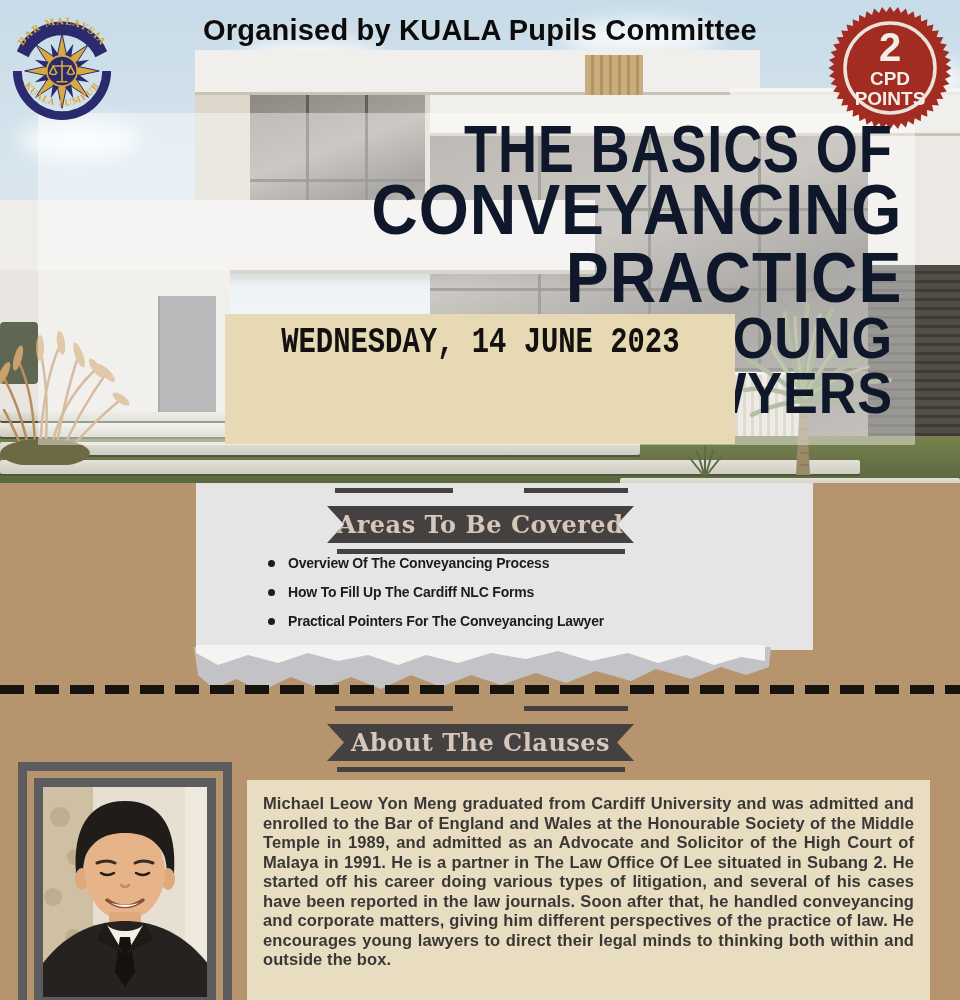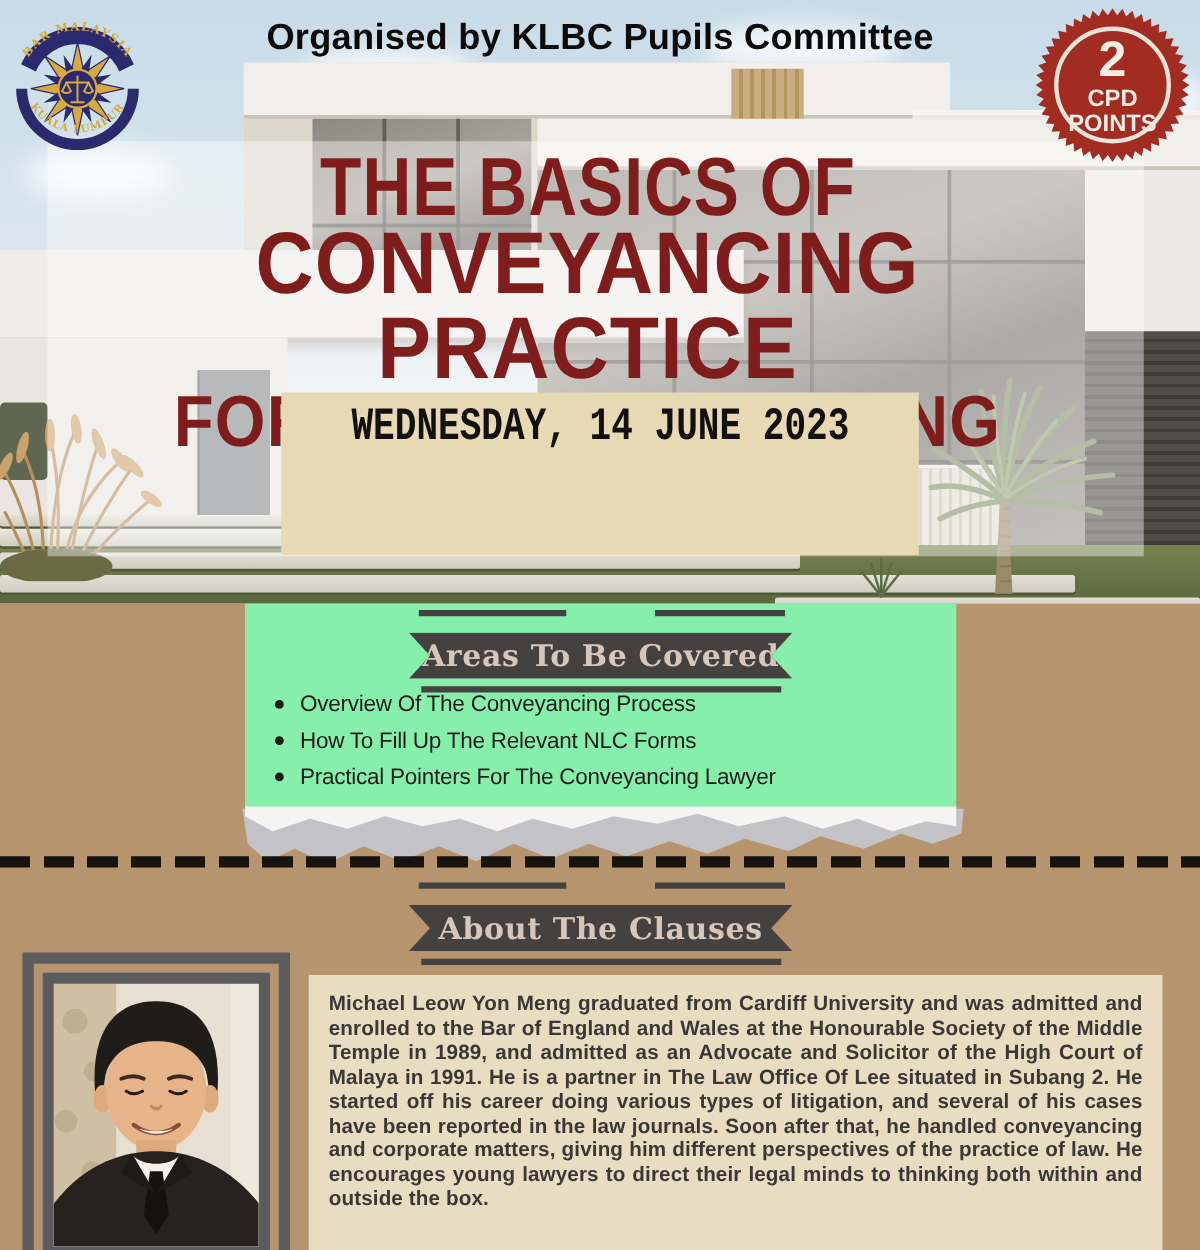"Organised by KLBC Pupils Committee" div.organiser { text: KLBC -> KUALA }
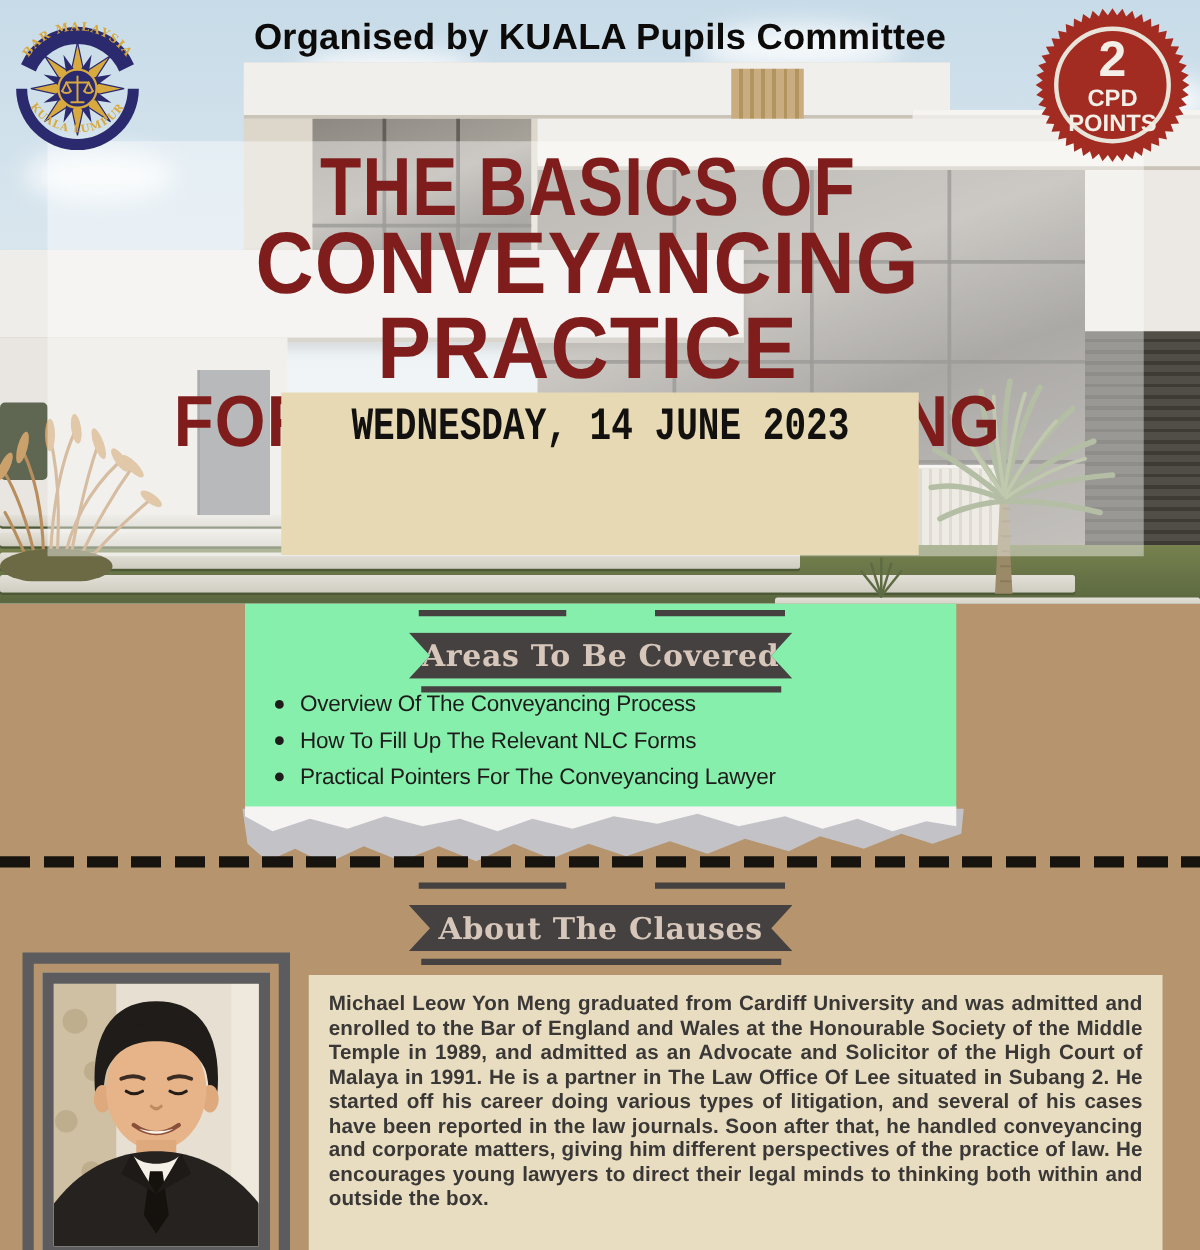"THE BASICS OF" .title { color: #7f1d1d -> #0f172a; text-align: center -> right }
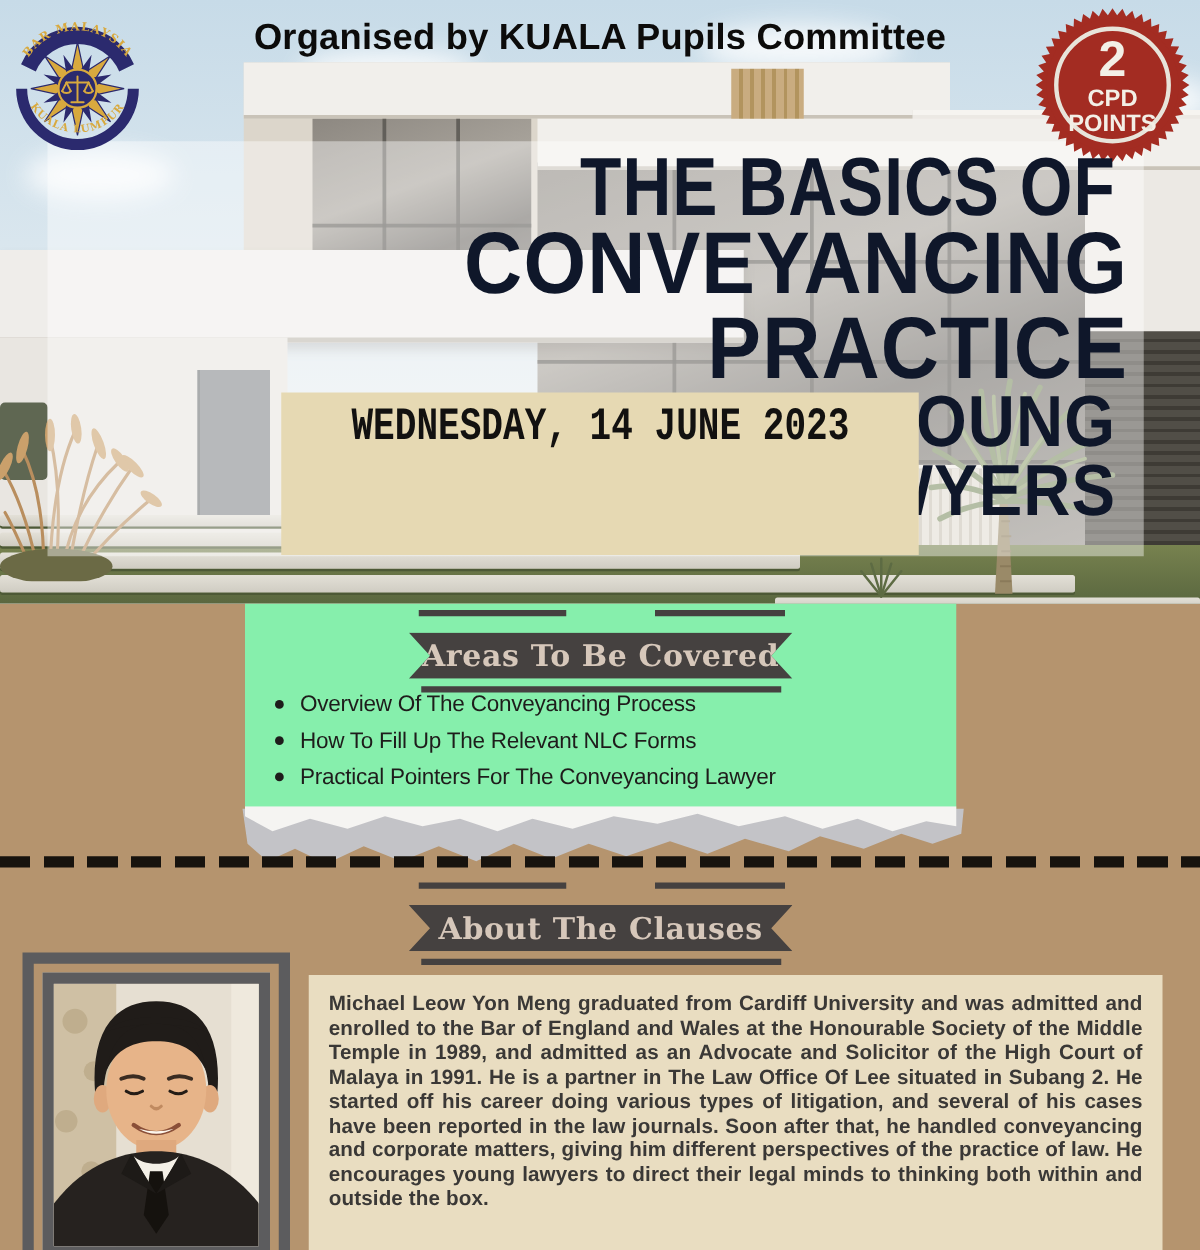"Areas To Be Covered" .card { background: #86efac -> #e5e5e5; padding-left: none -> 48px }
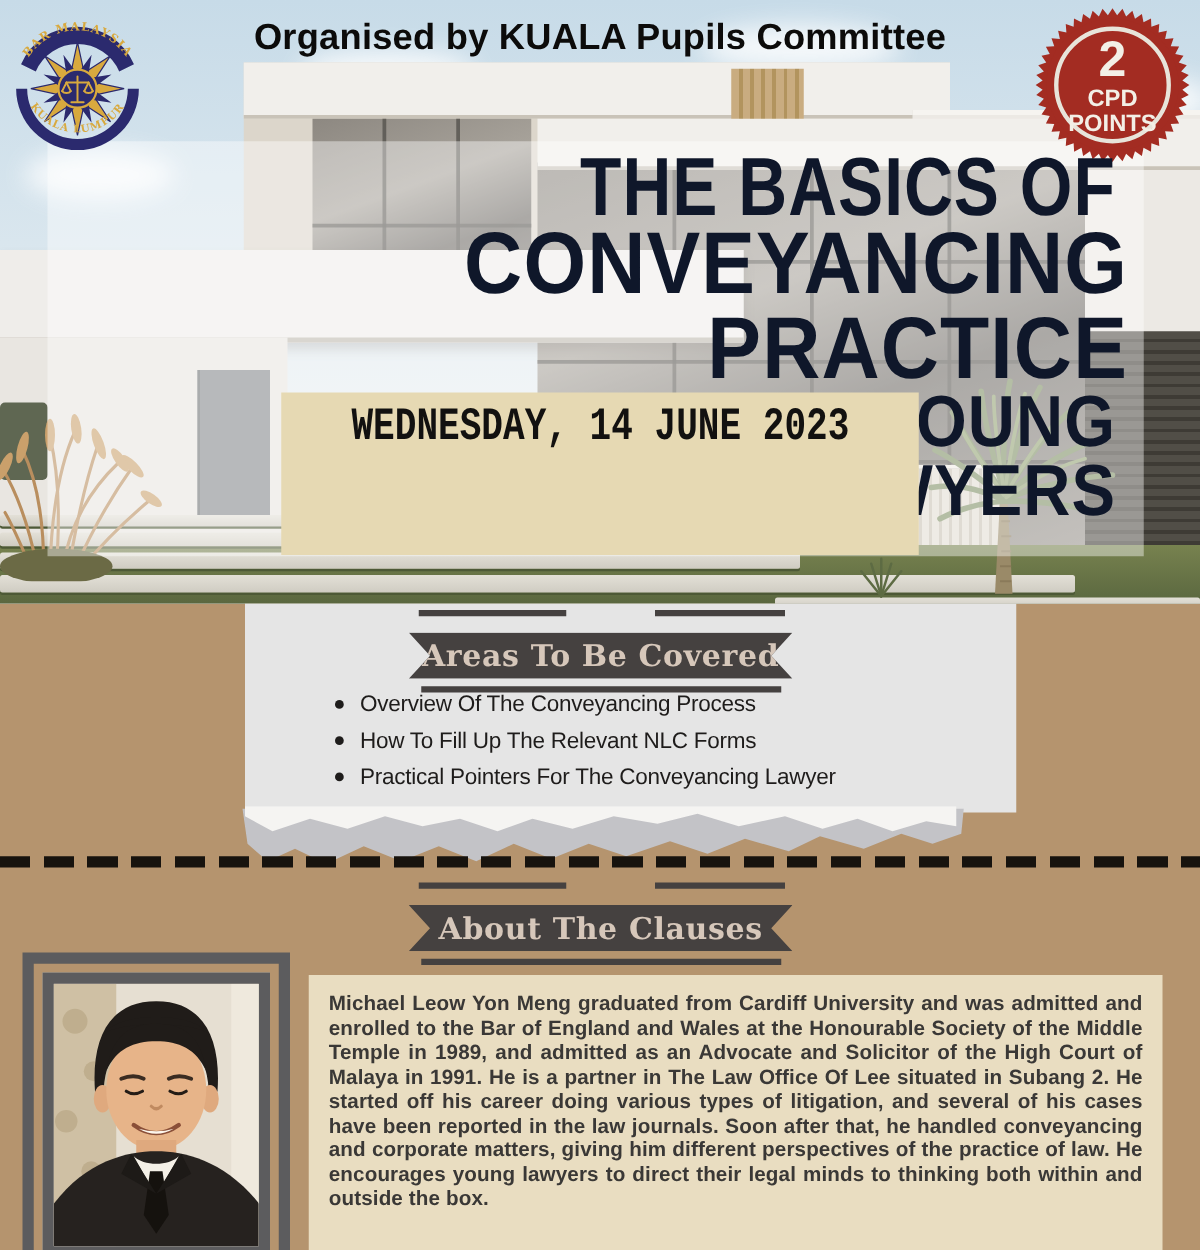"Overview Of The Conveyancing Process" .card li { font-size: 18px -> 14px; font-weight: normal -> bold }
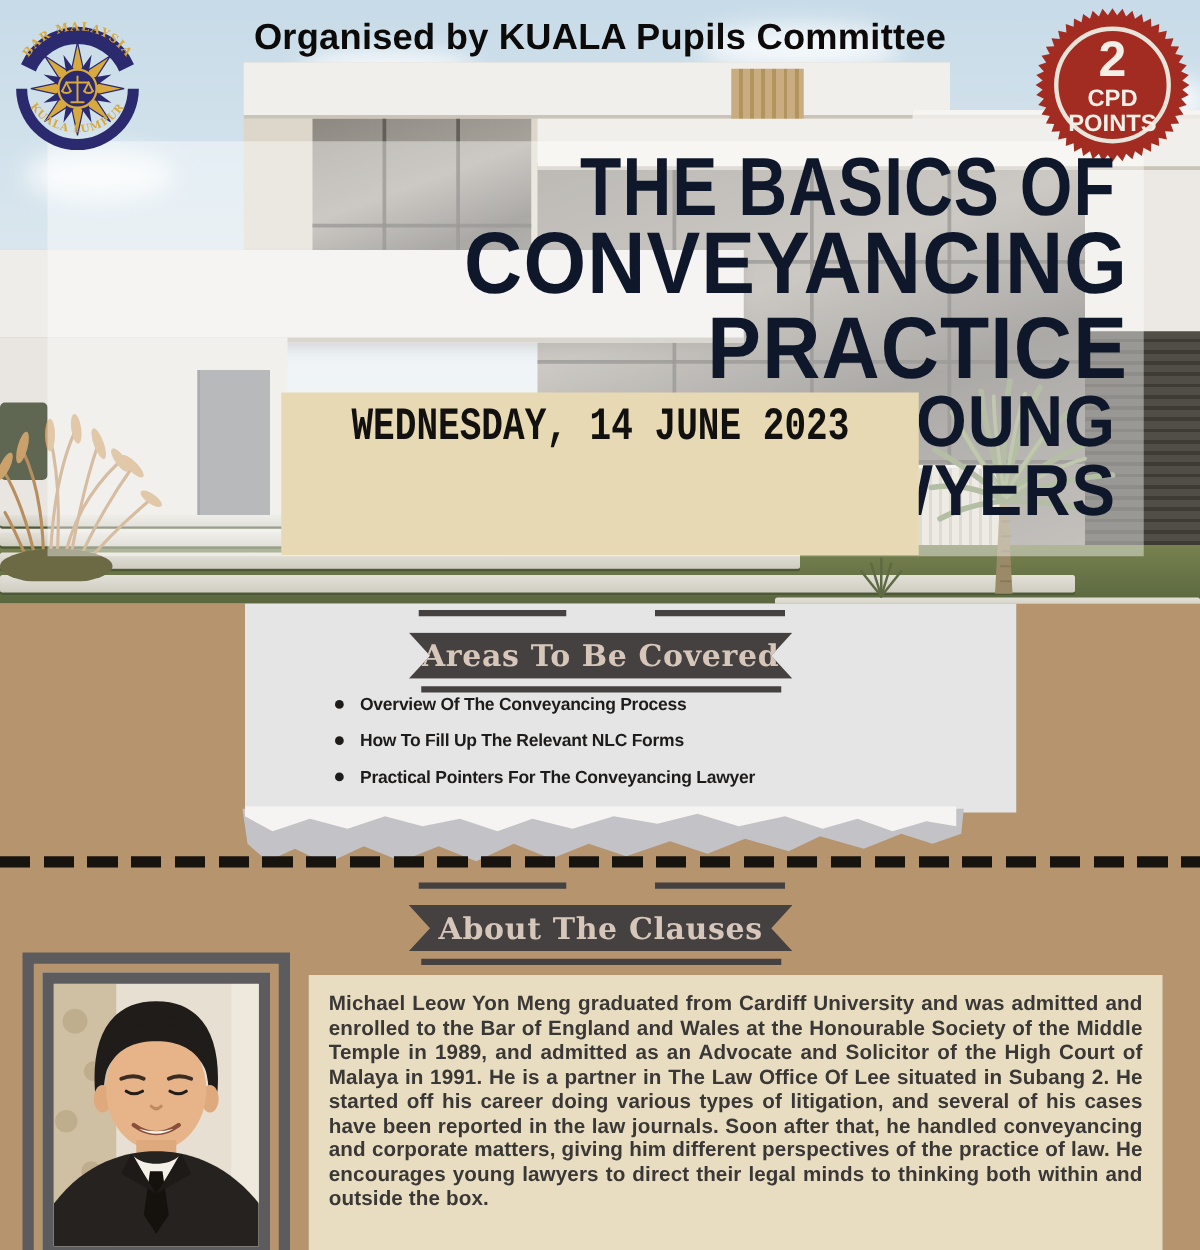"How To Fill Up The" li { text: Relevant -> Cardiff }
